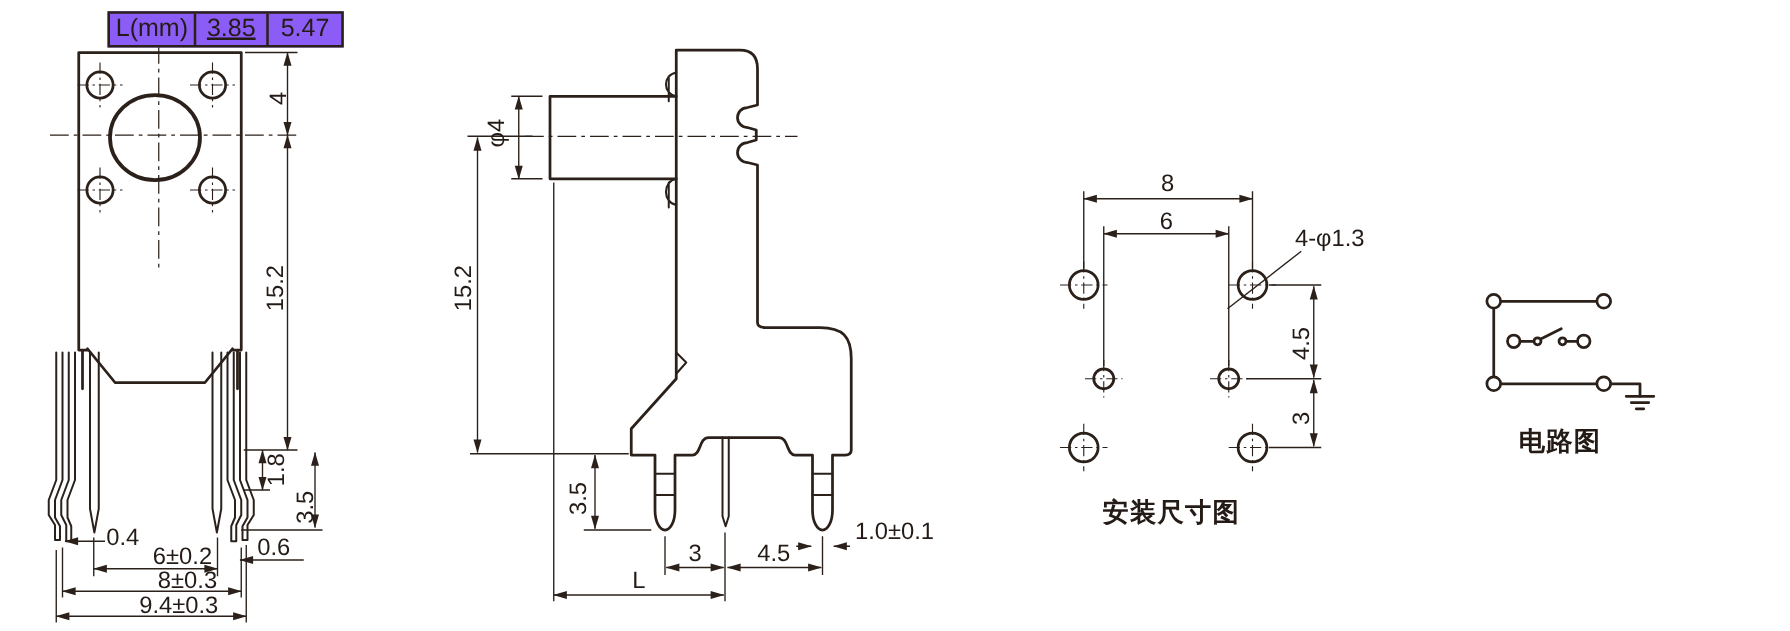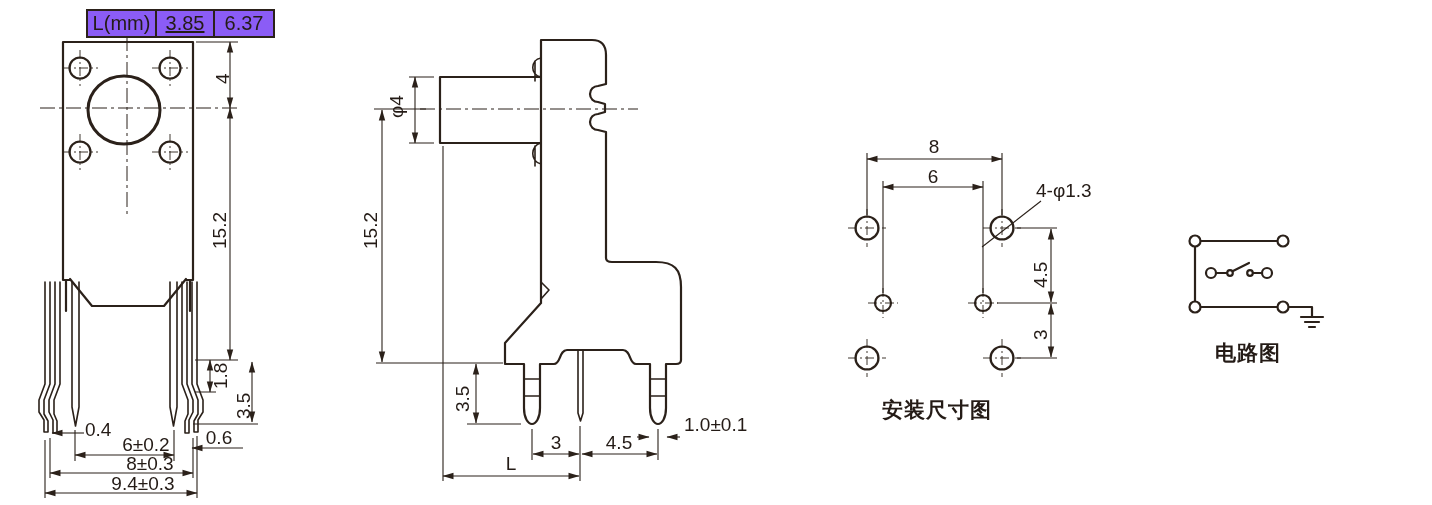"6.37" div.cell { text: 6.37 -> 5.47 }
